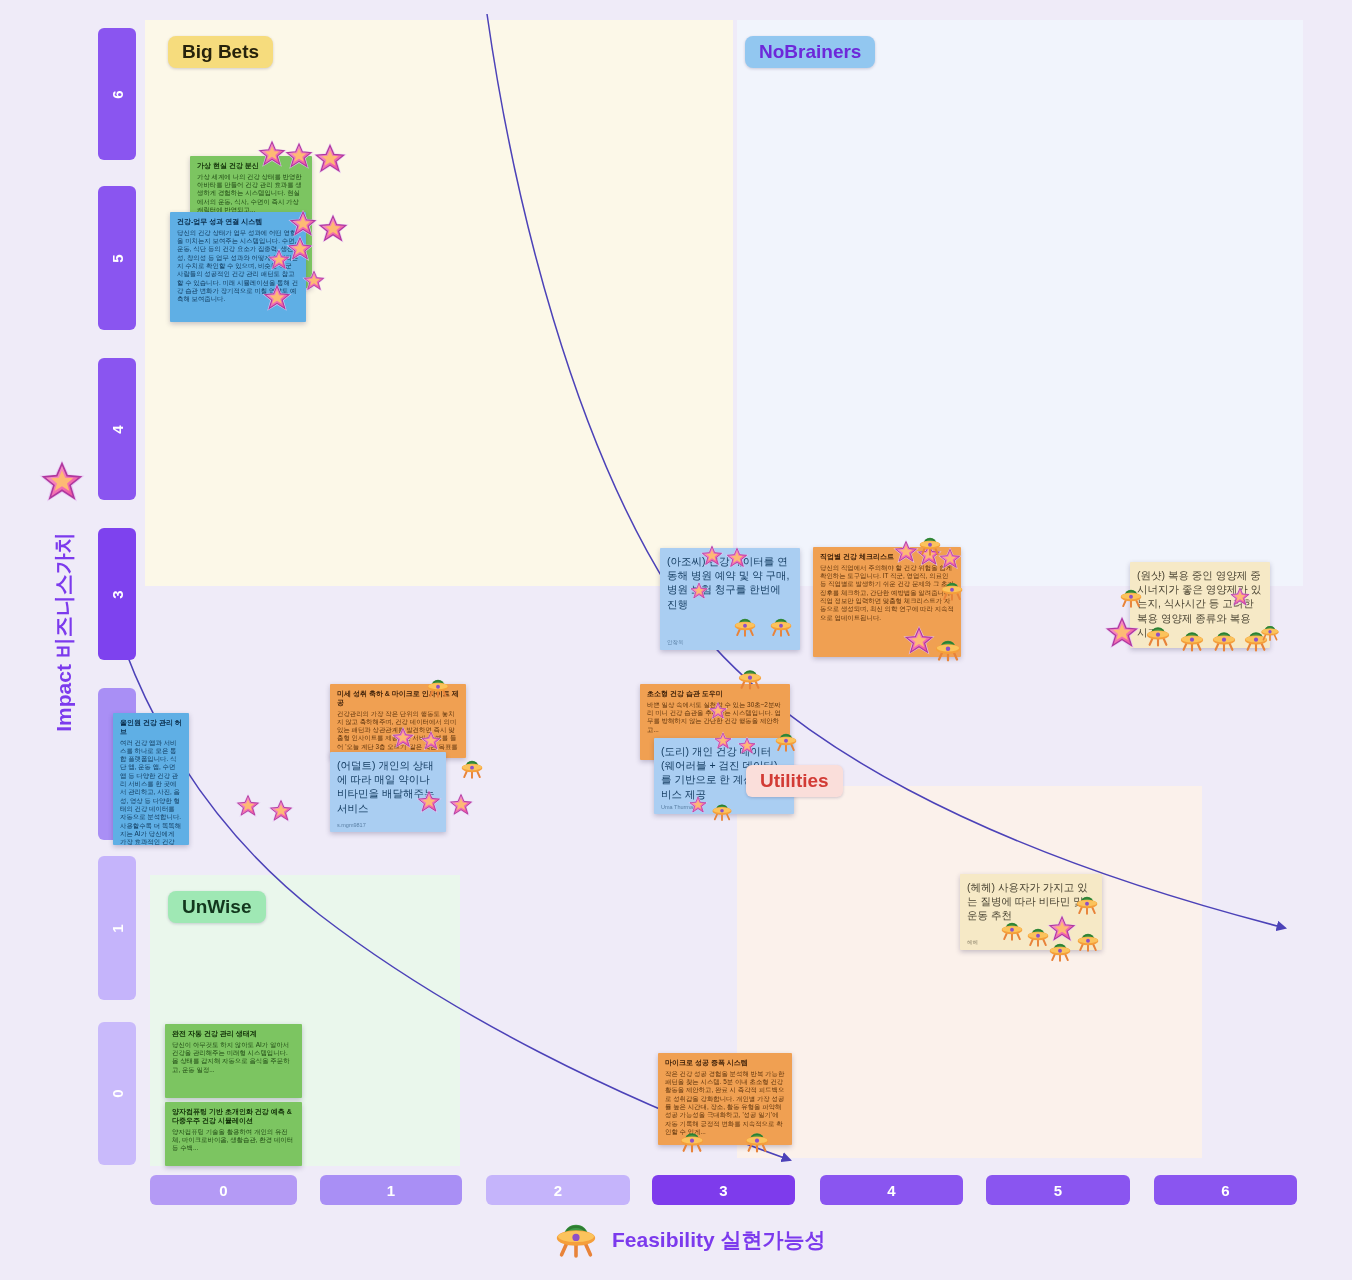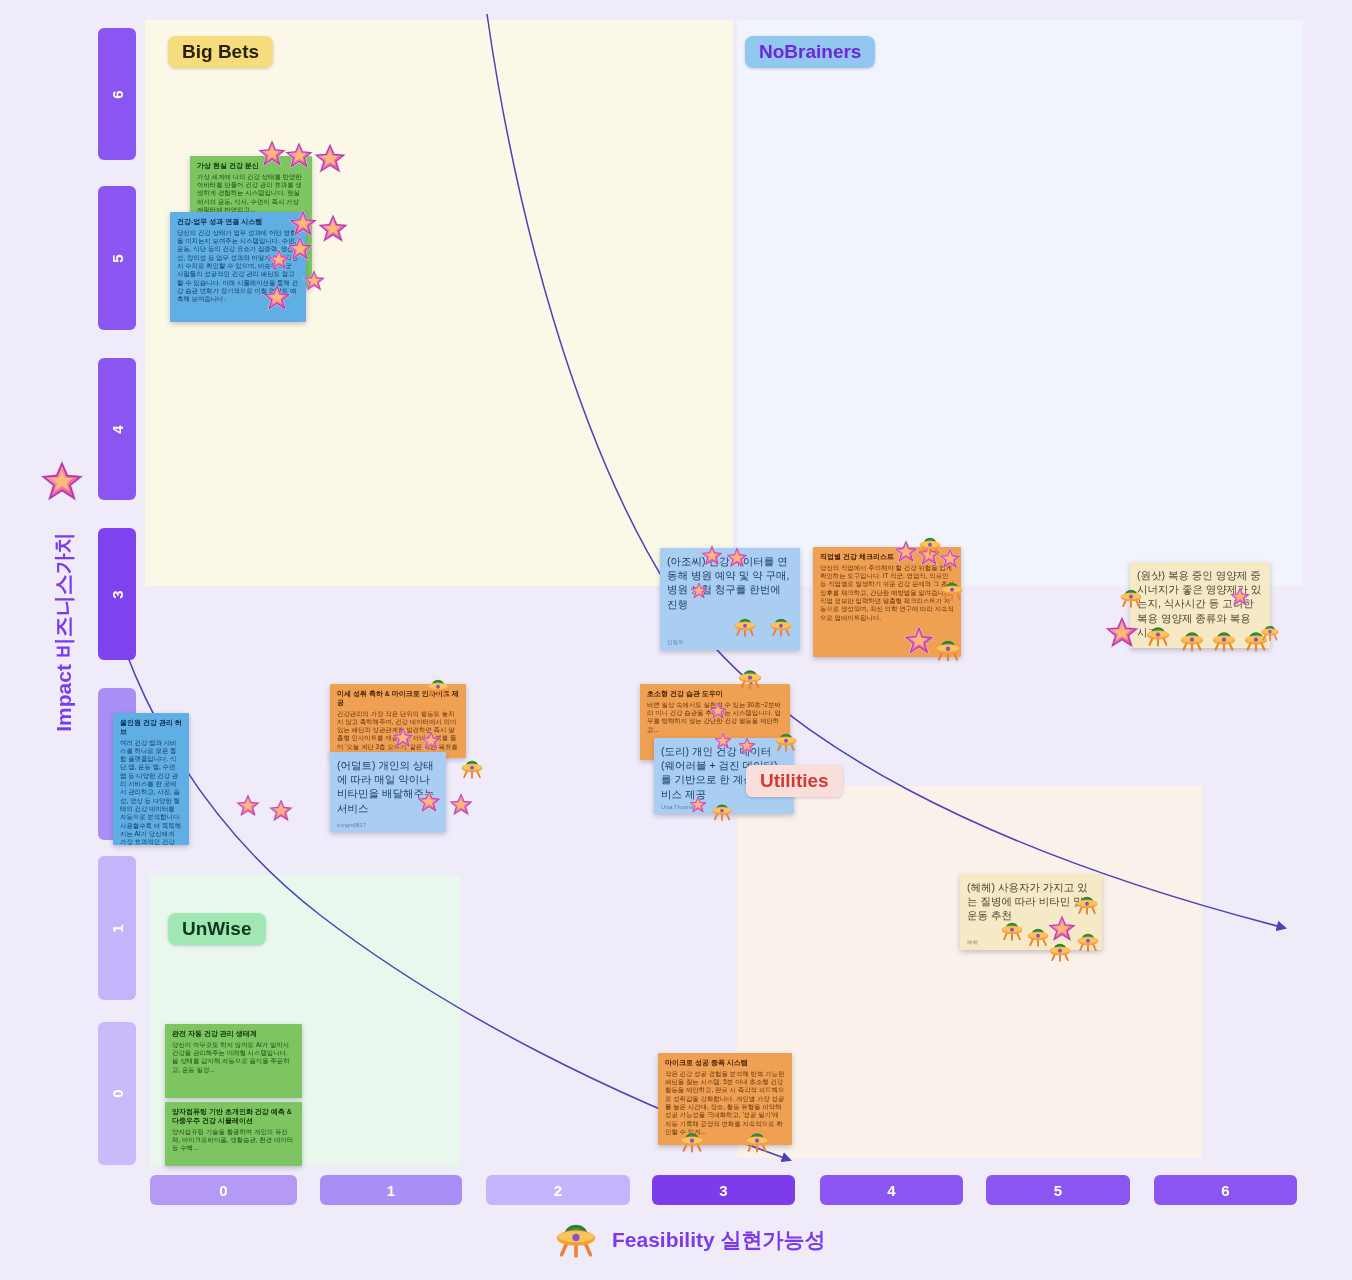"UnWise" #lbl-unwise { margin-top: 22px -> none }
